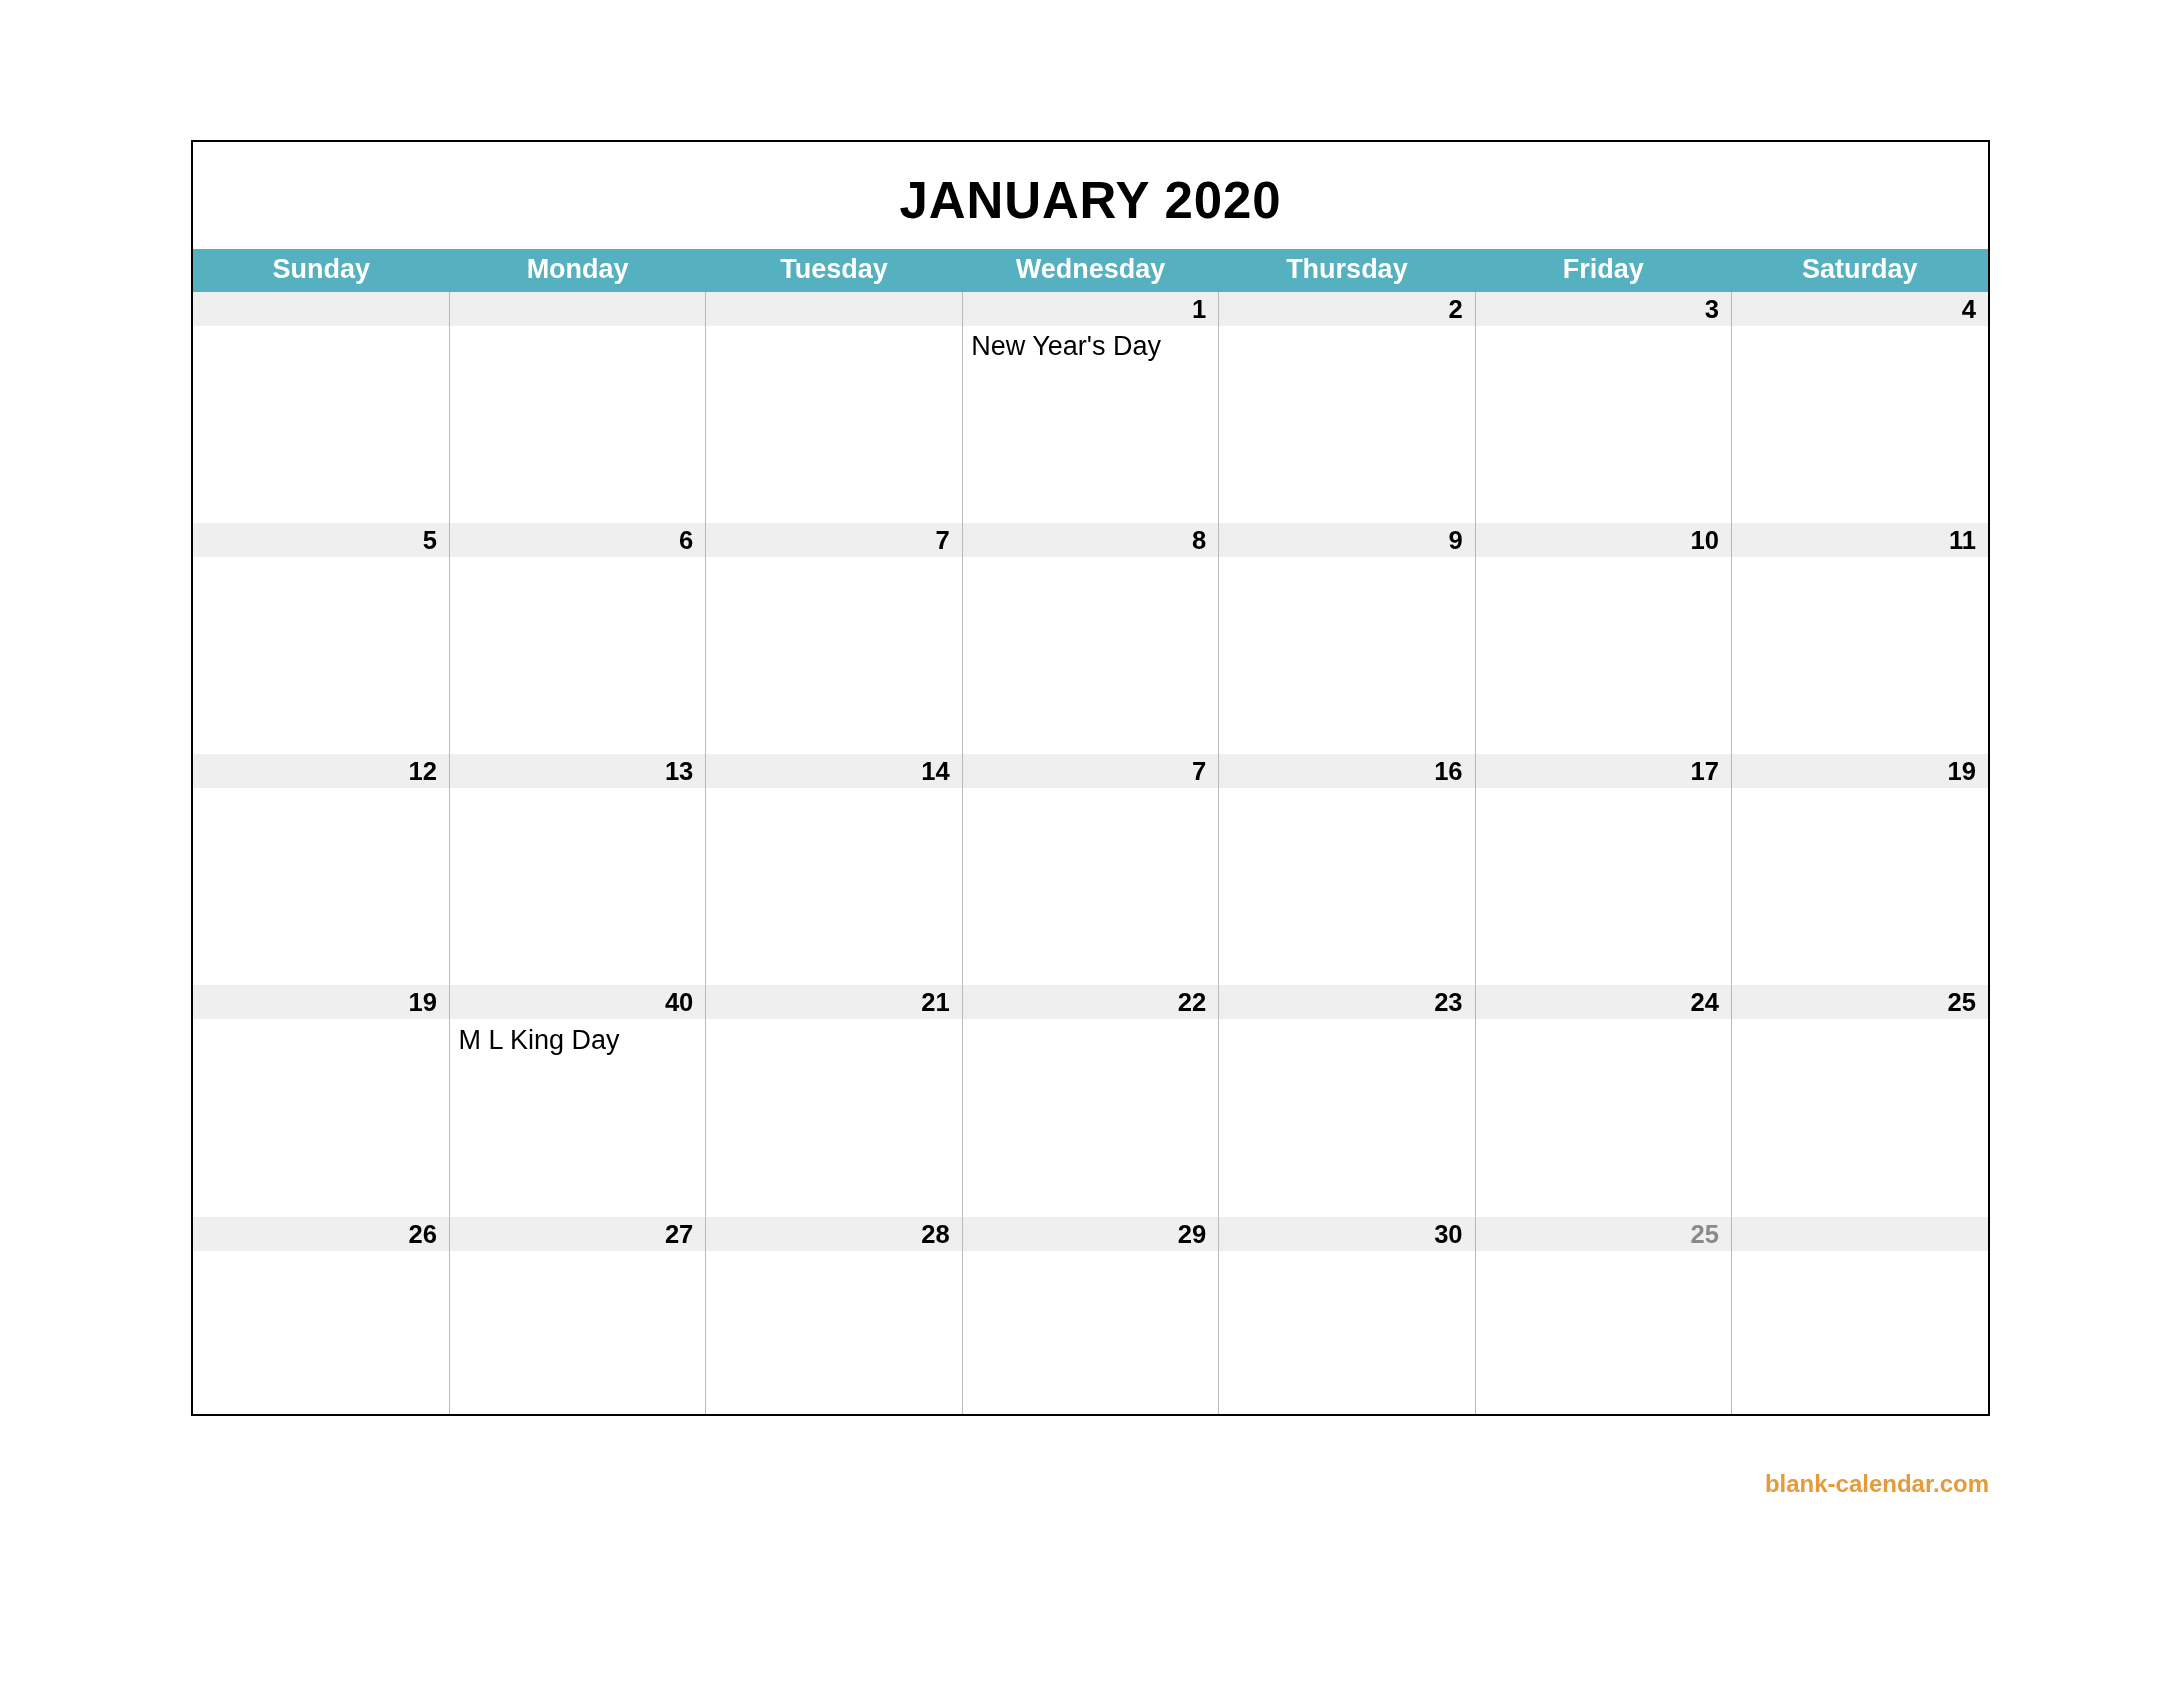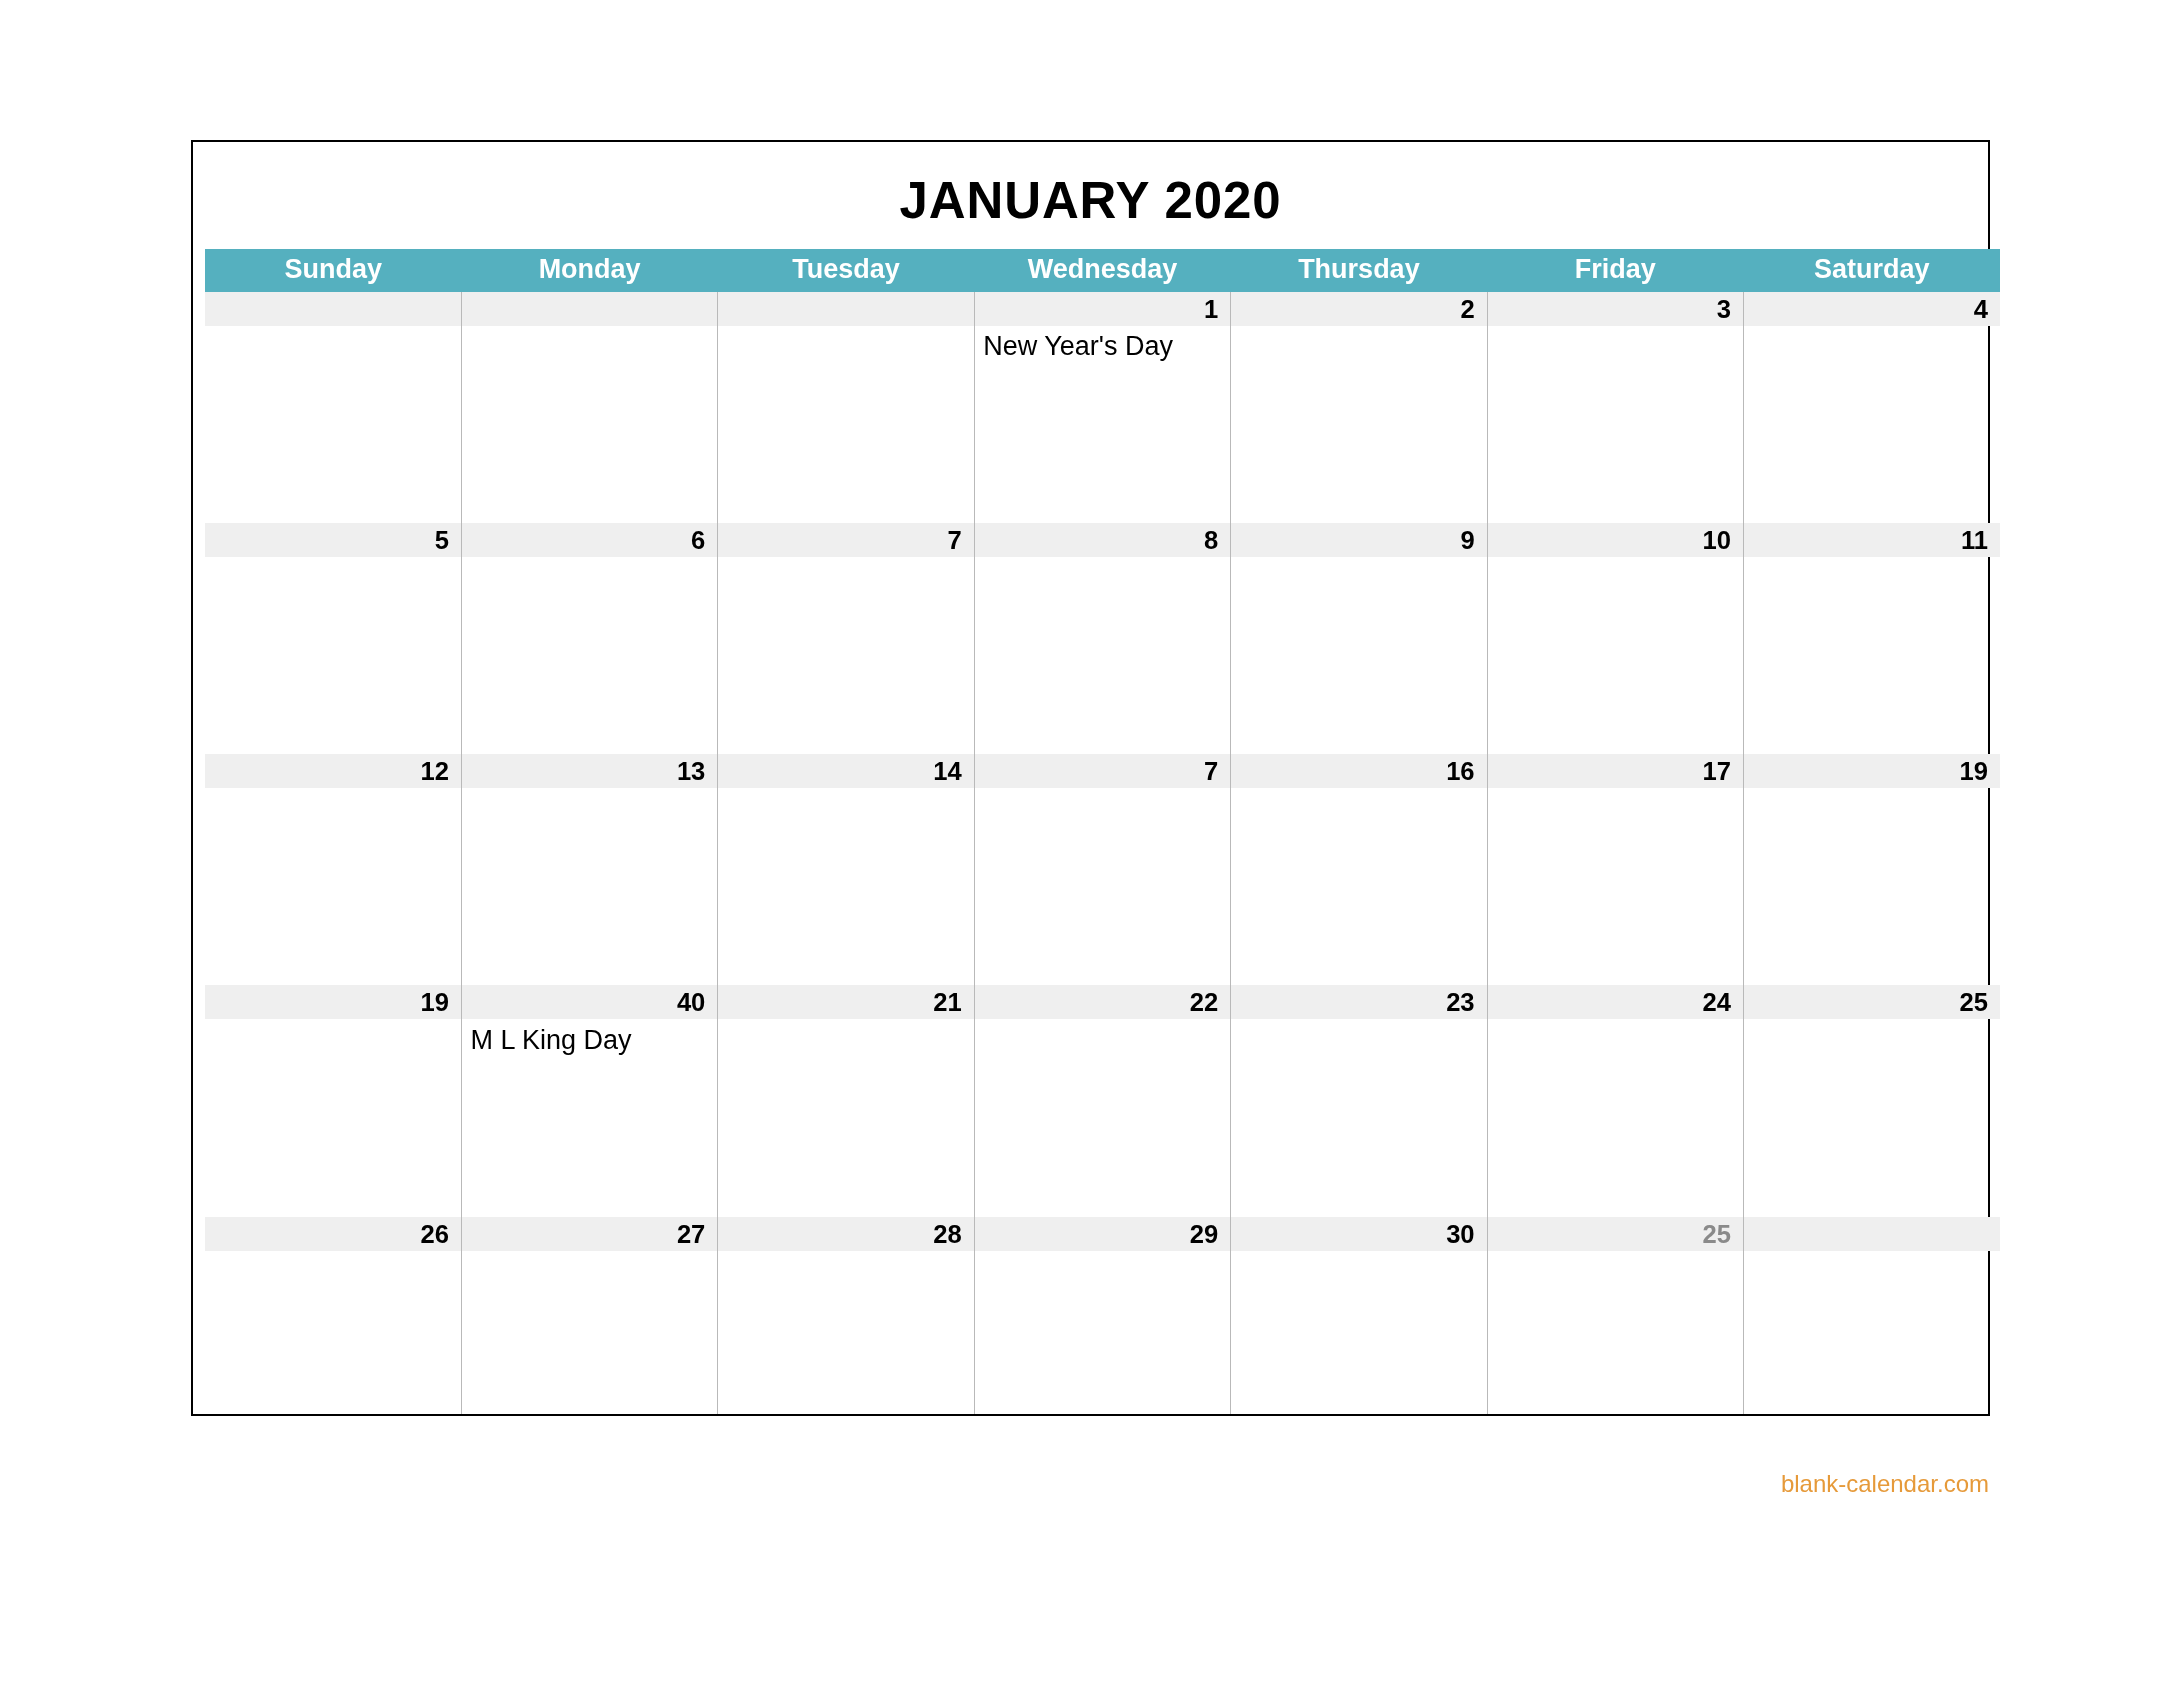"Sunday" table.cal { margin-left: 12px -> none }
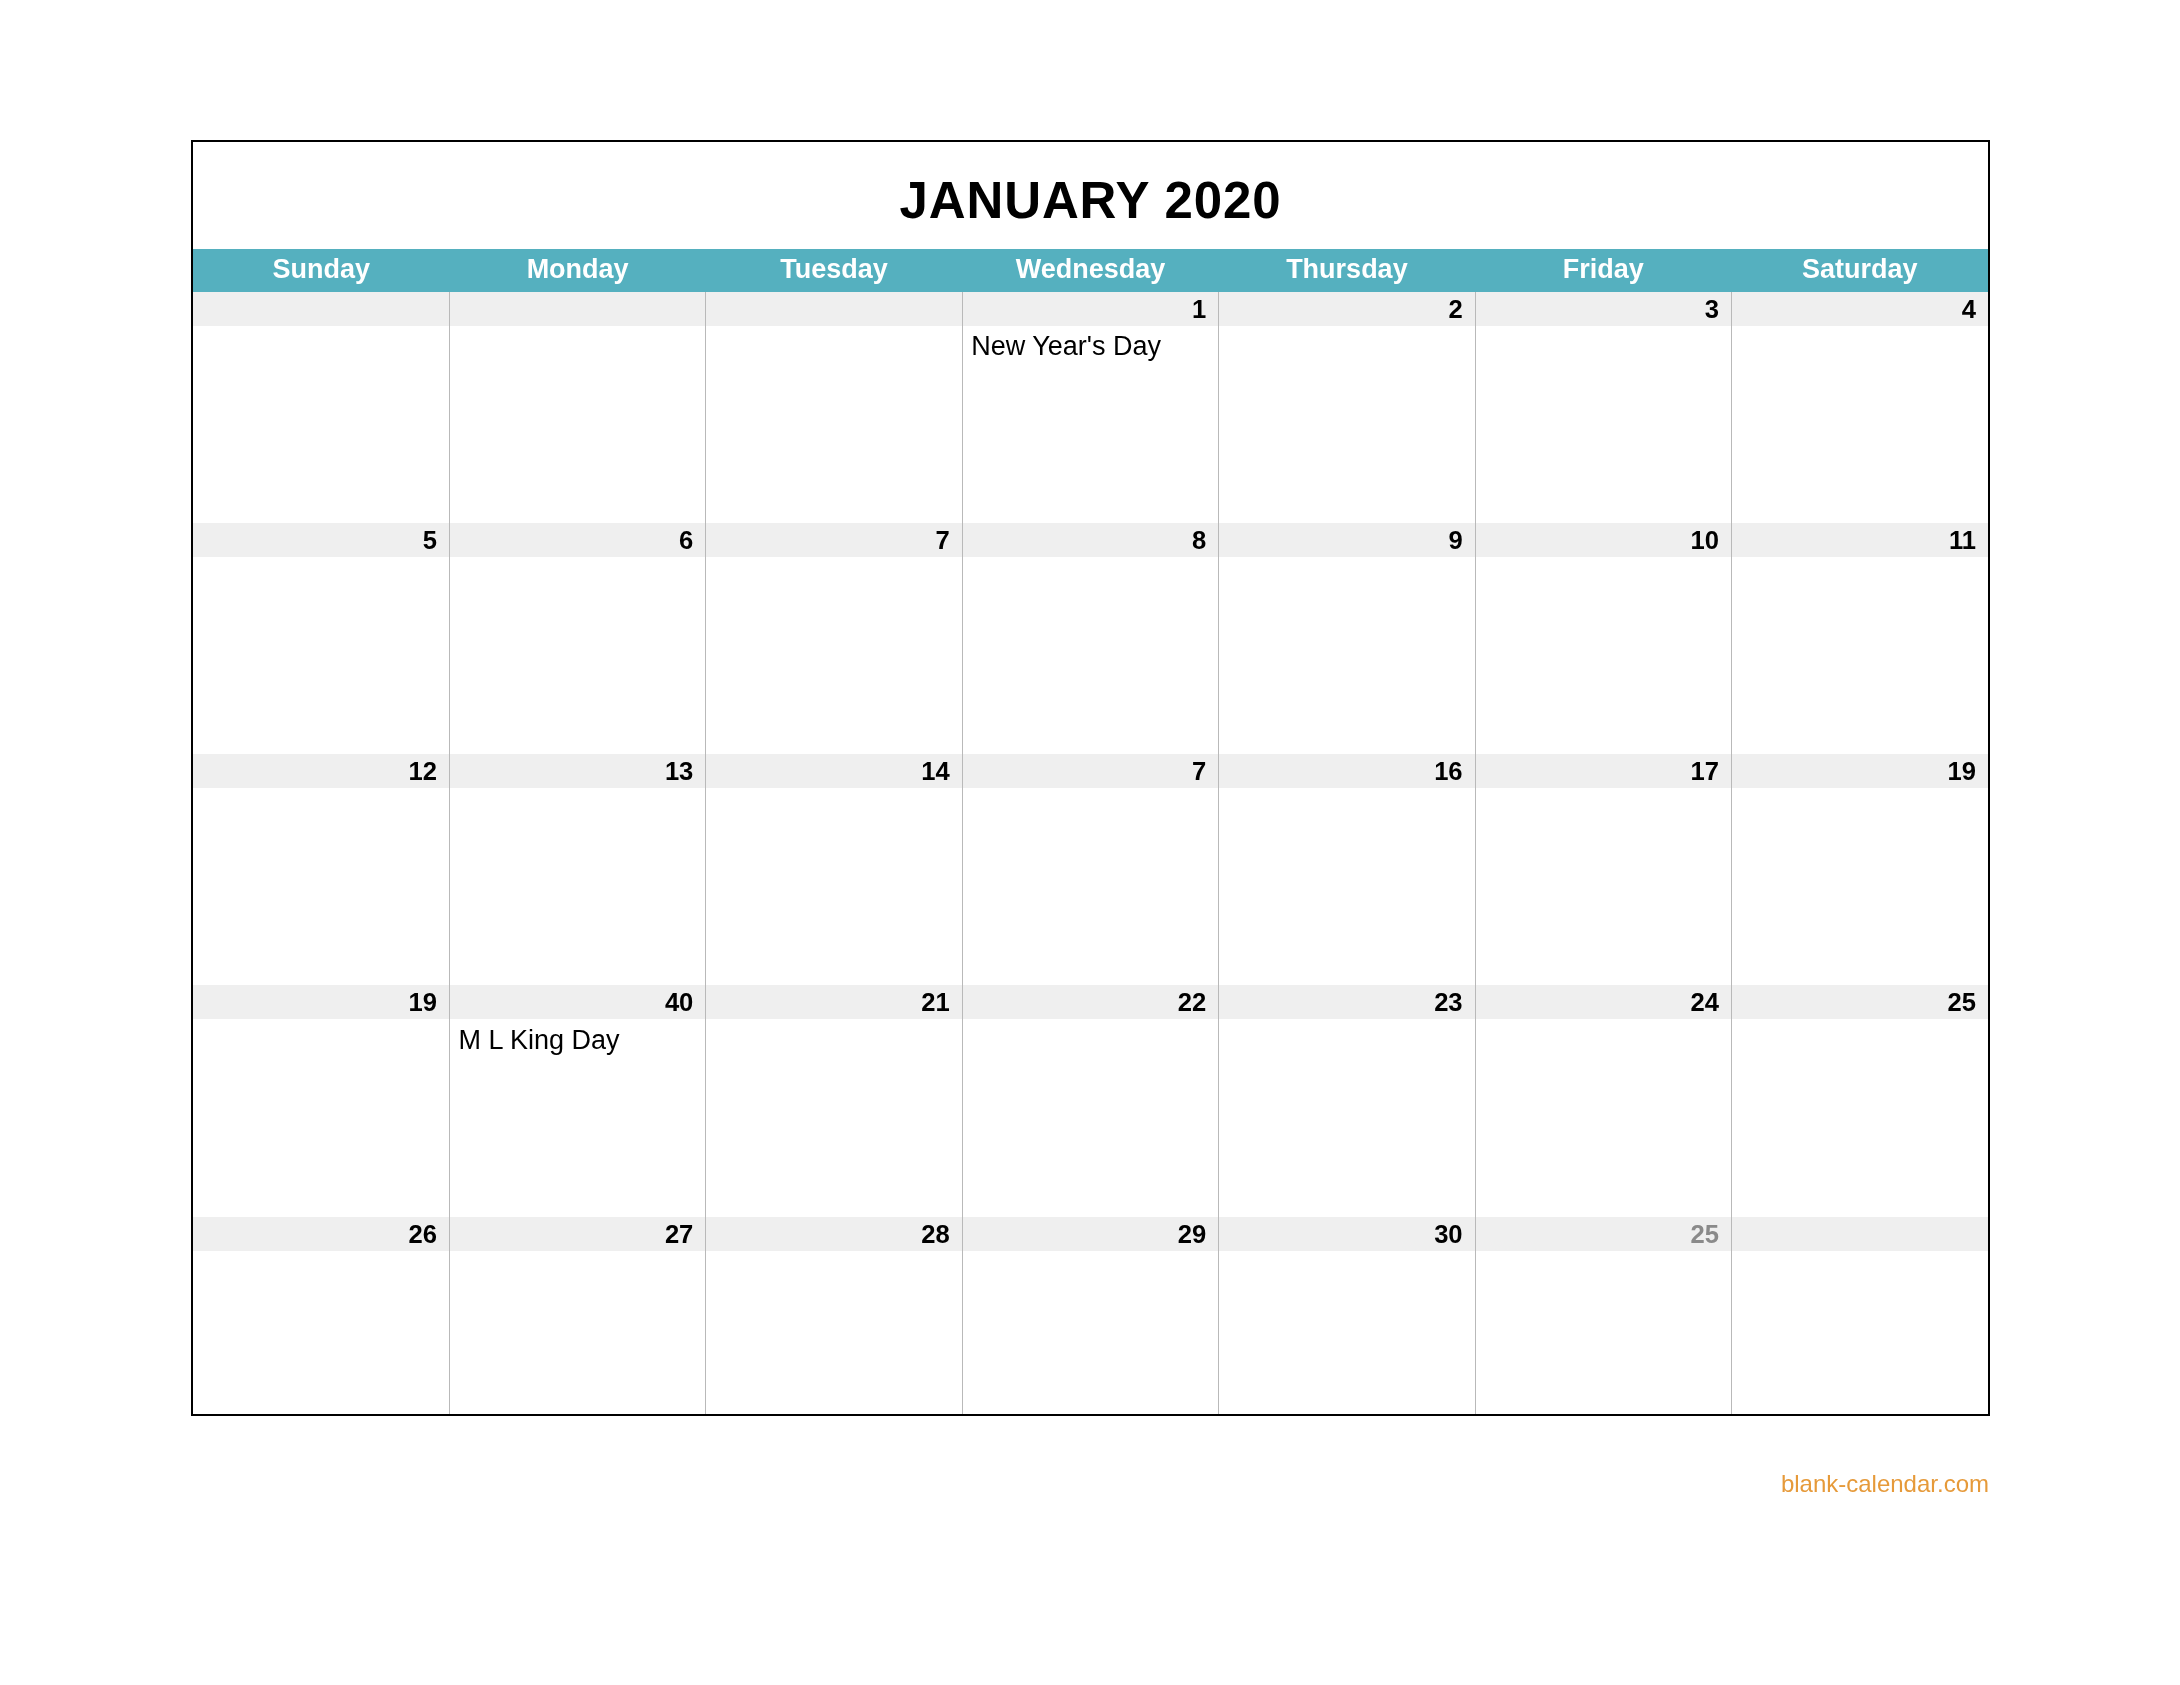"blank-calendar.com" .credit { font-weight: 400 -> 700 }
